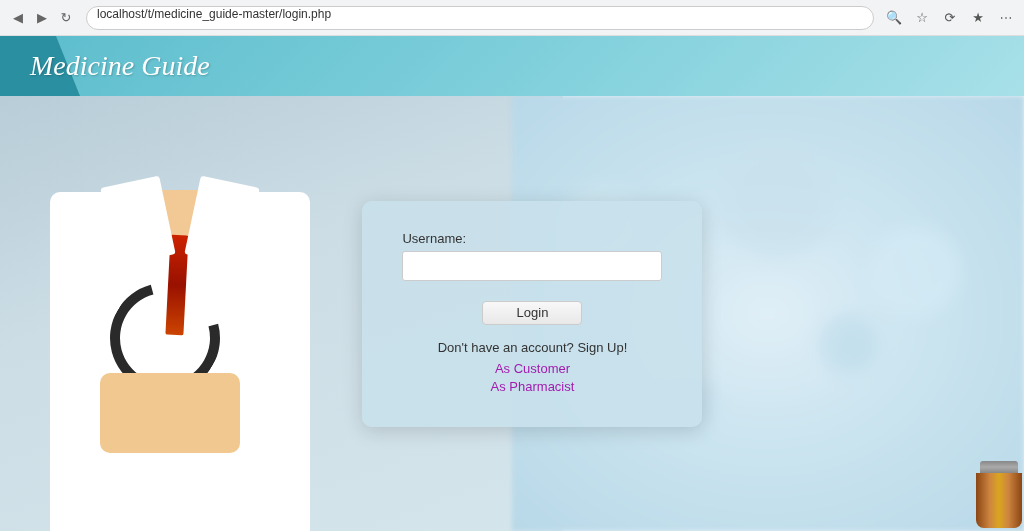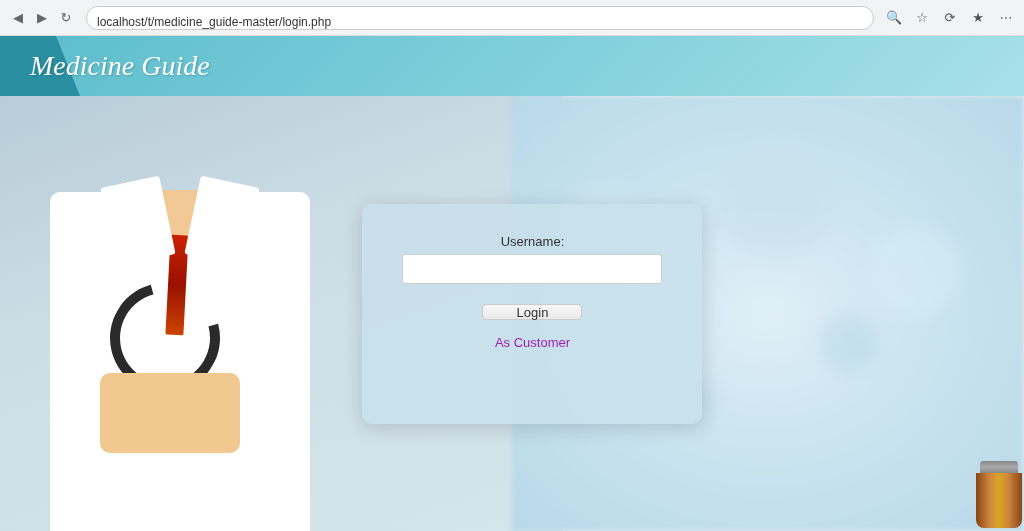"localhost/t/medicine_guide-master/login." .address-bar { align-items: flex-end -> flex-start }
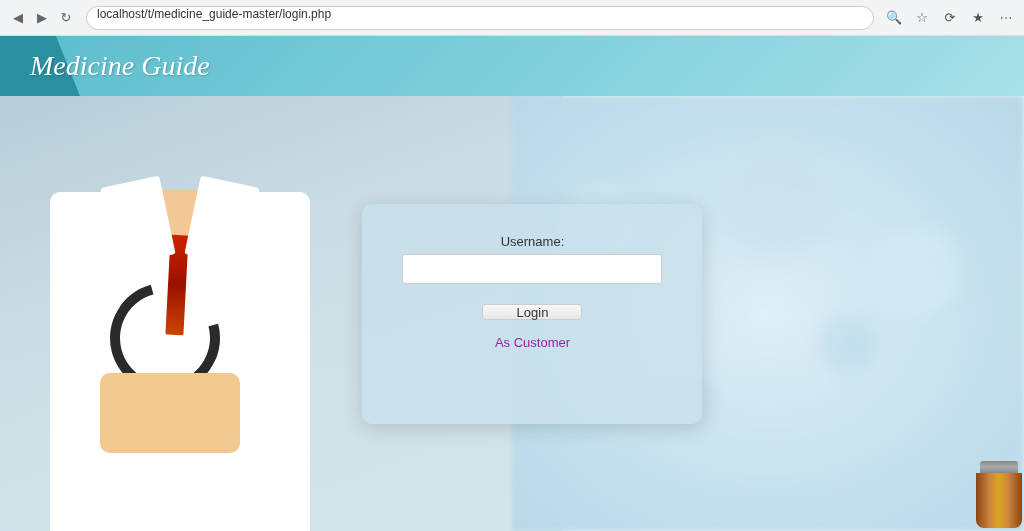"Username:" .form-label { text-align: center -> left }
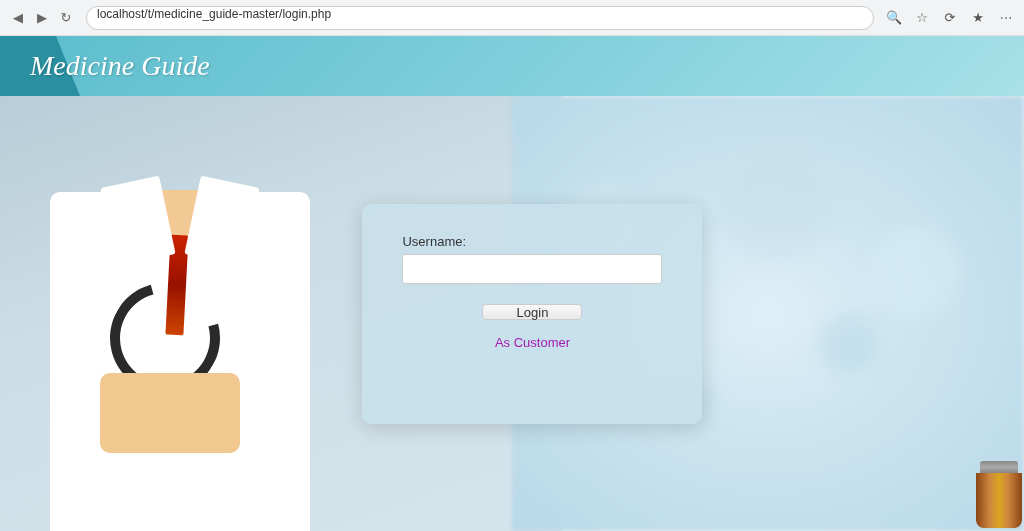"Login" .login-btn { height: 16px -> 24px }
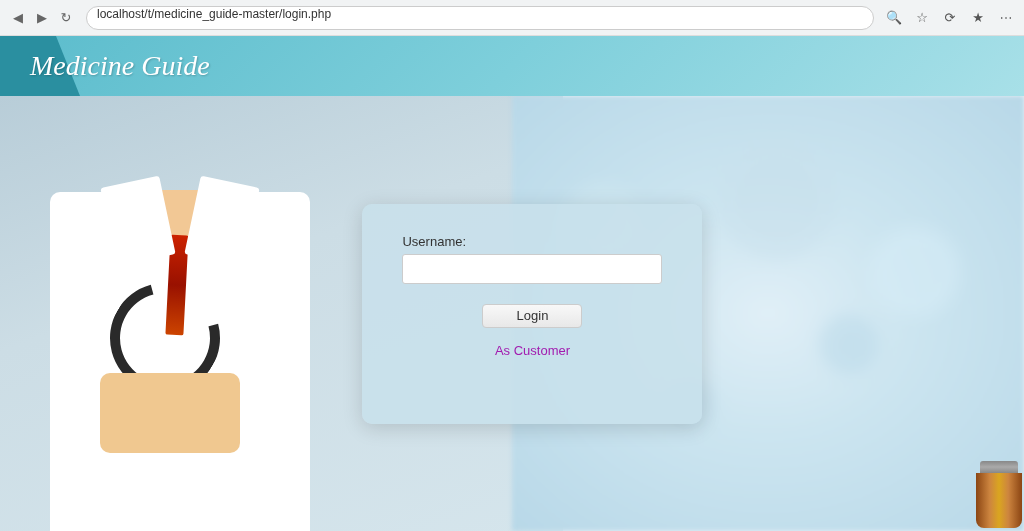"Don't have an account? Sign" p.signup-text { html: none -> <p>Don't have an account? Sign Up!</p> }
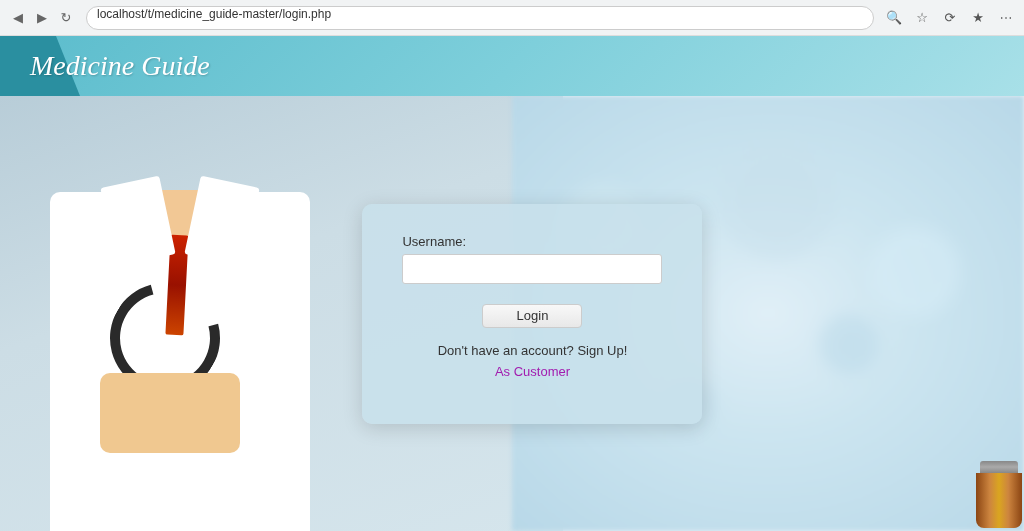"As Pharmacist" a.signup-link { html: none -> <a>As Pharmacist</a> }
